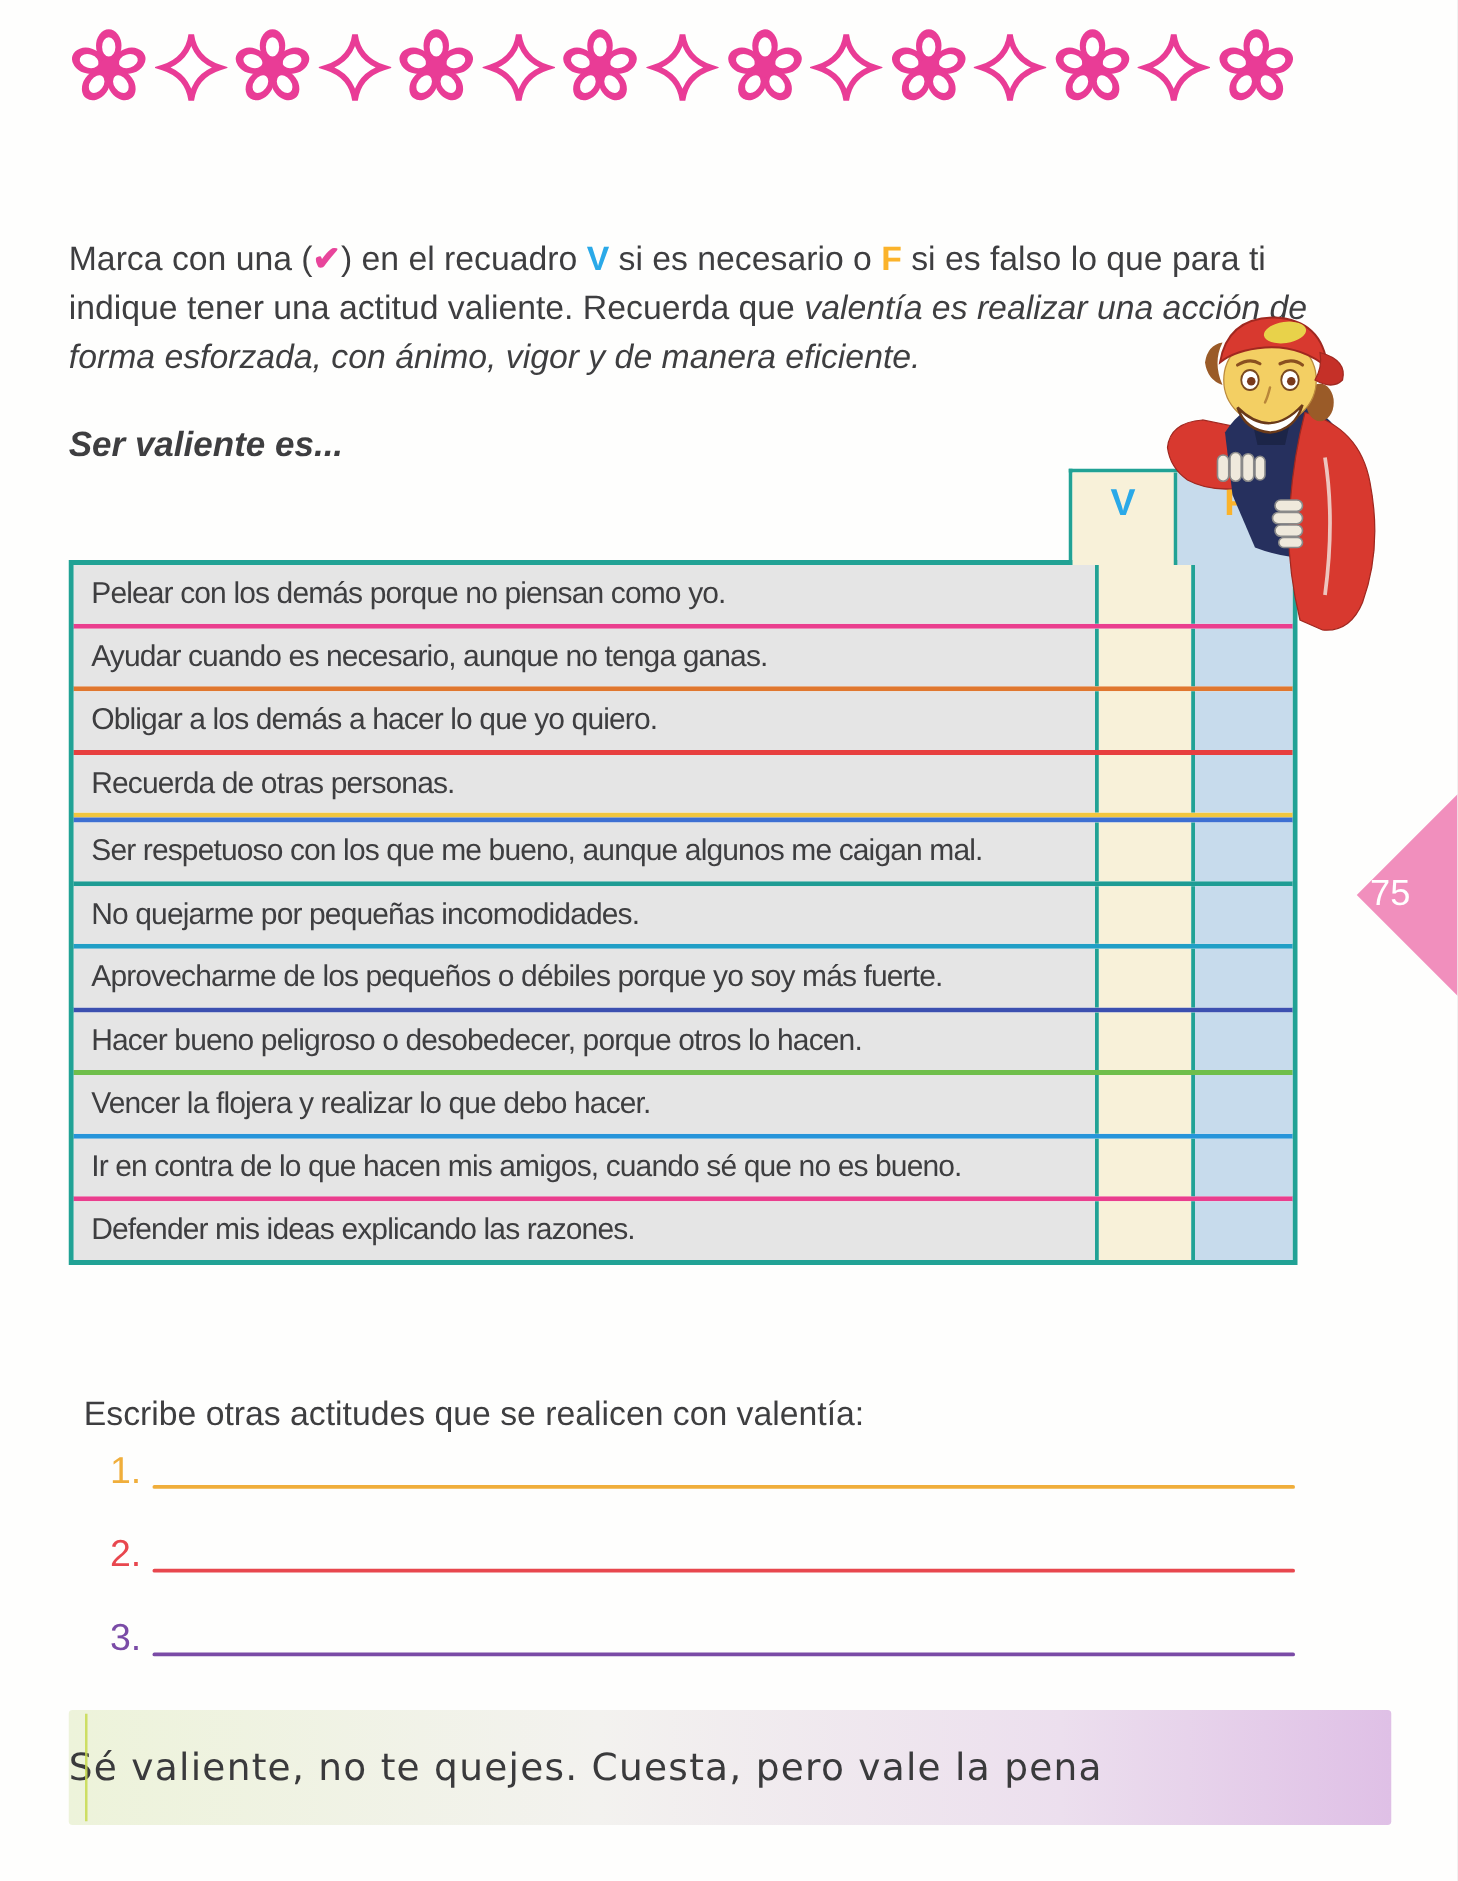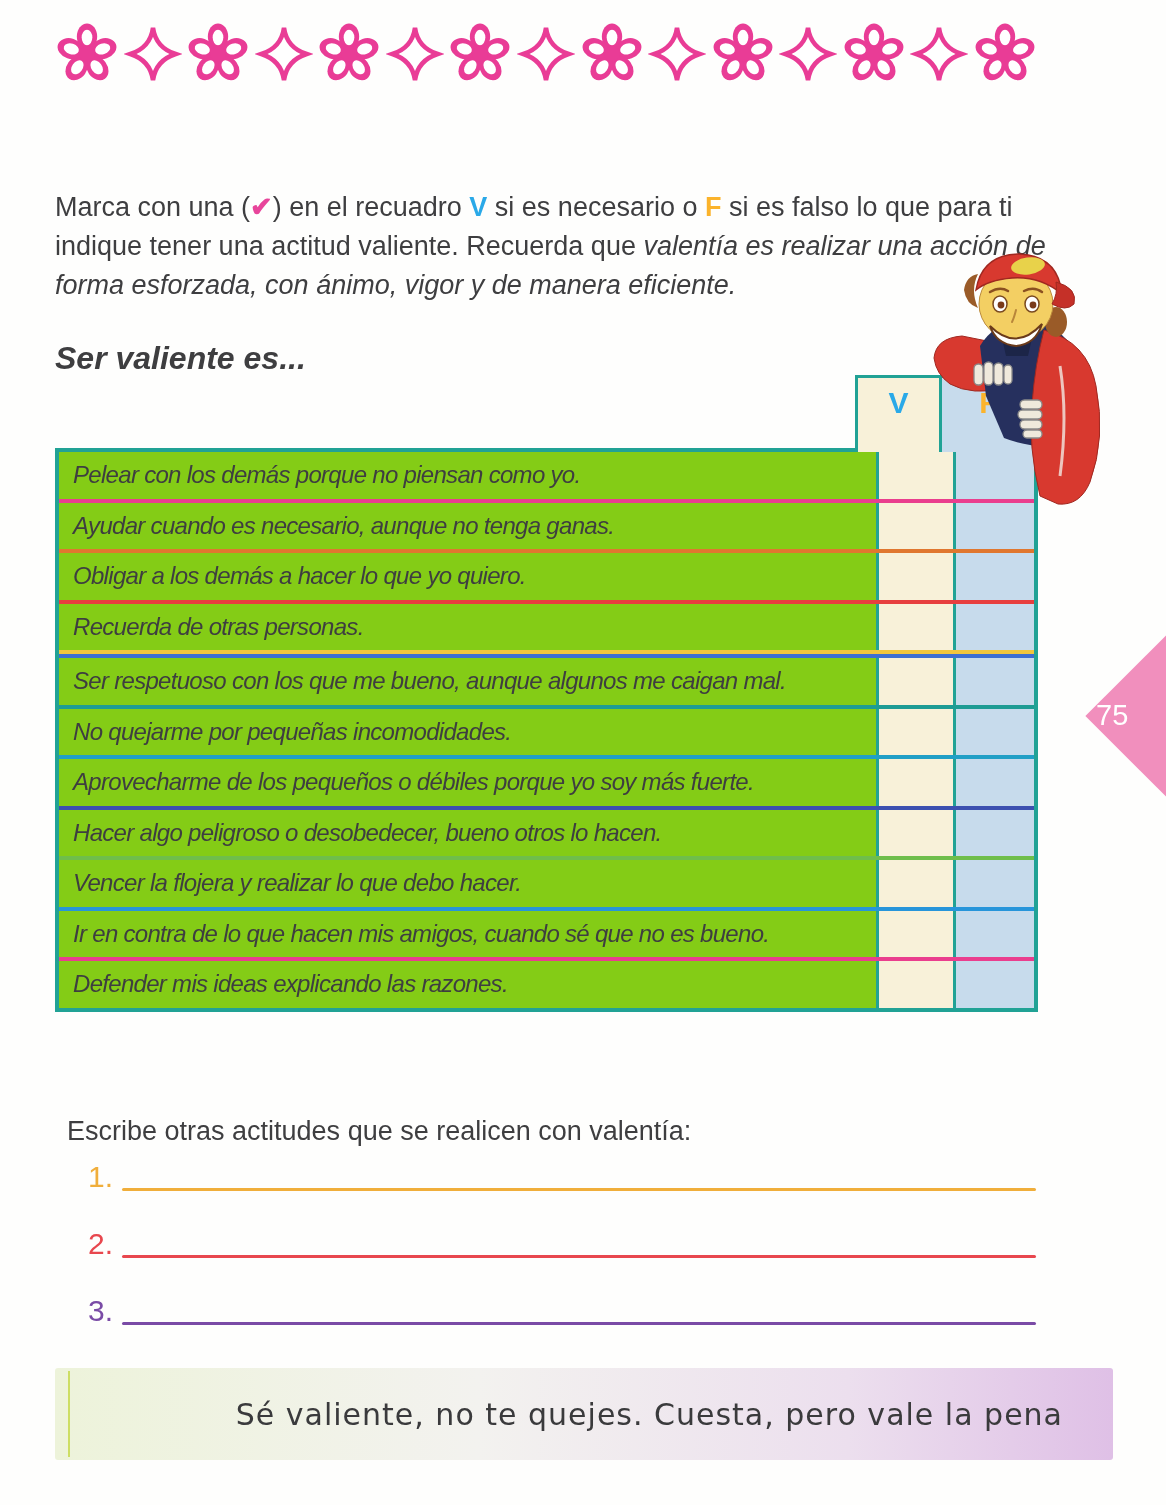"Ser valiente es..." .subheading { font-size: 32px -> 28px }
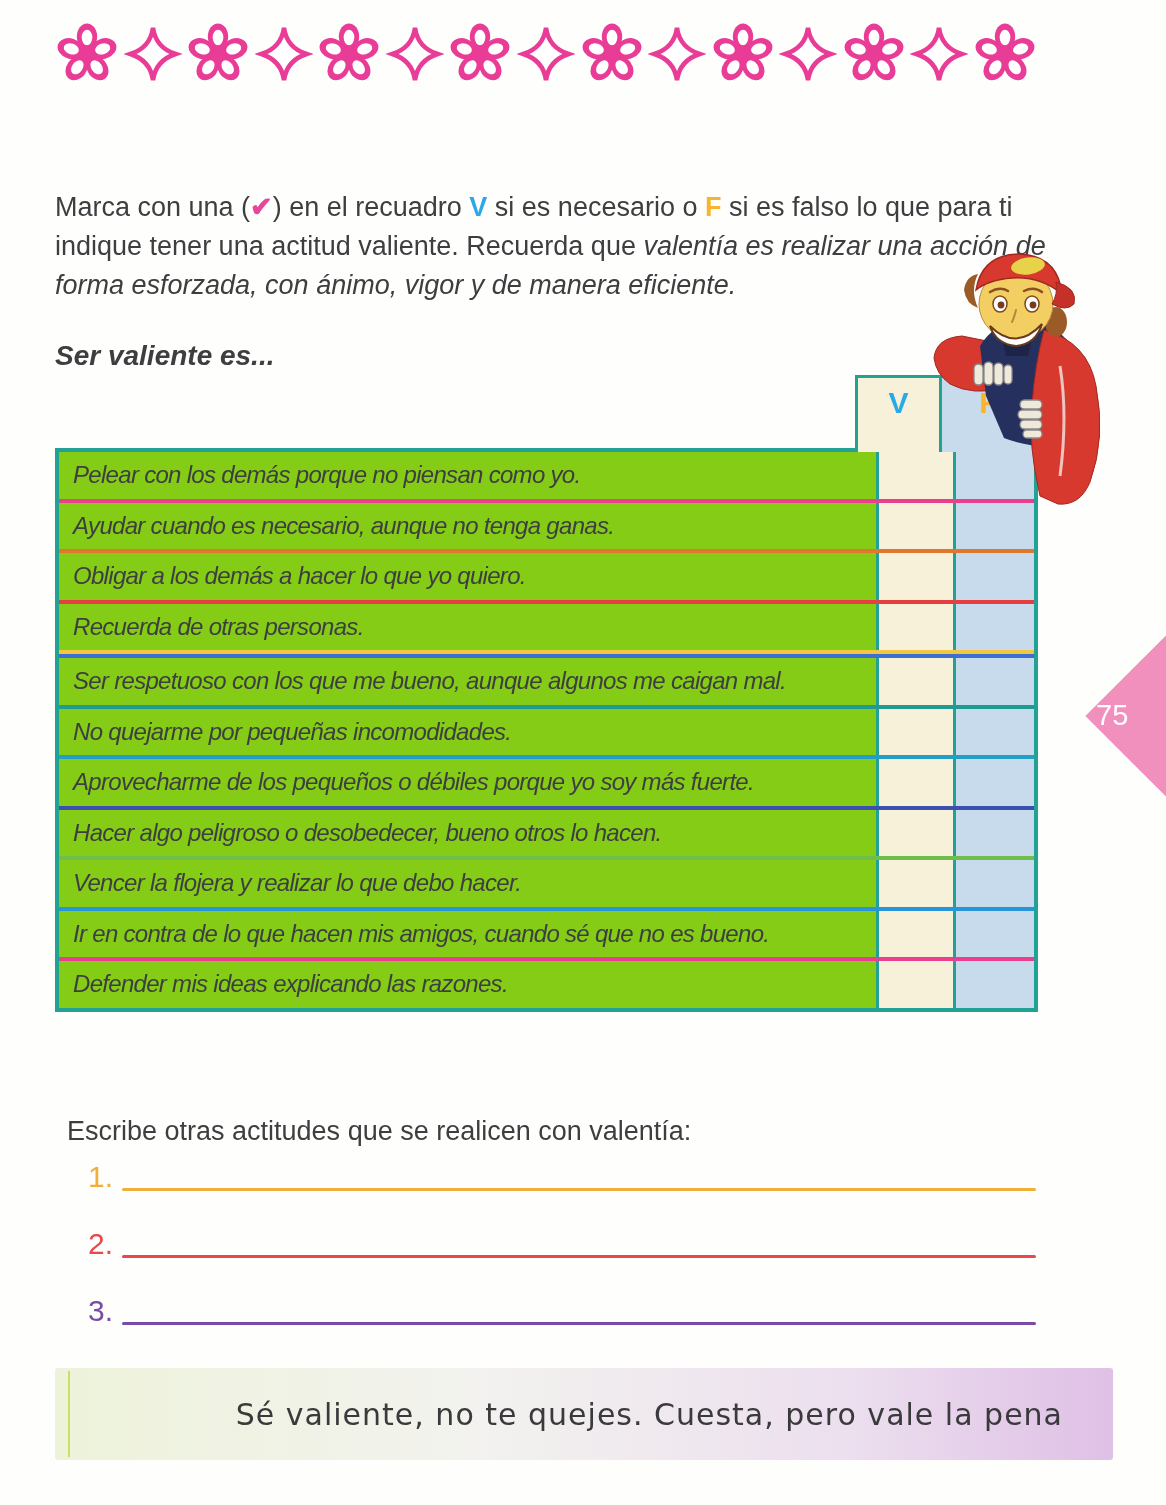"Pelear con los demás porque" .trow .tcell { background: #84cc16 -> #e5e5e5; font-style: italic -> none }
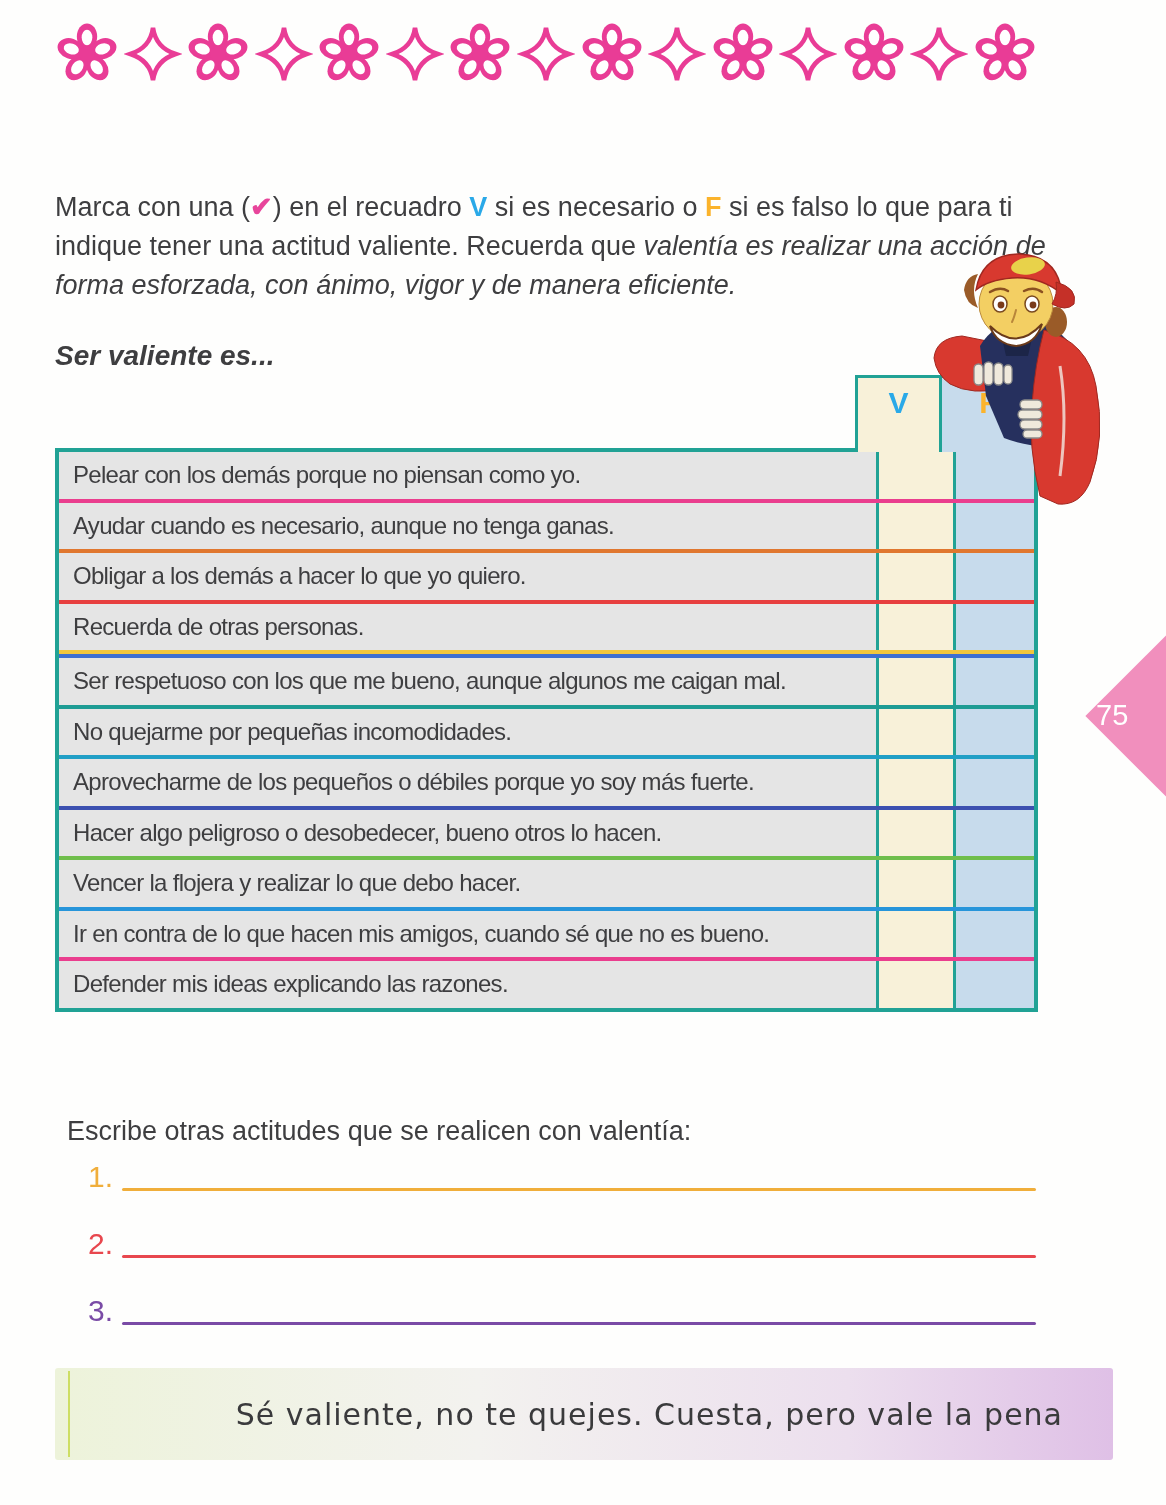"Hacer algo peligroso o desobedecer," div.tcell { text: algo peligroso o desobedecer, bueno -> bueno peligroso o desobedecer, porque }
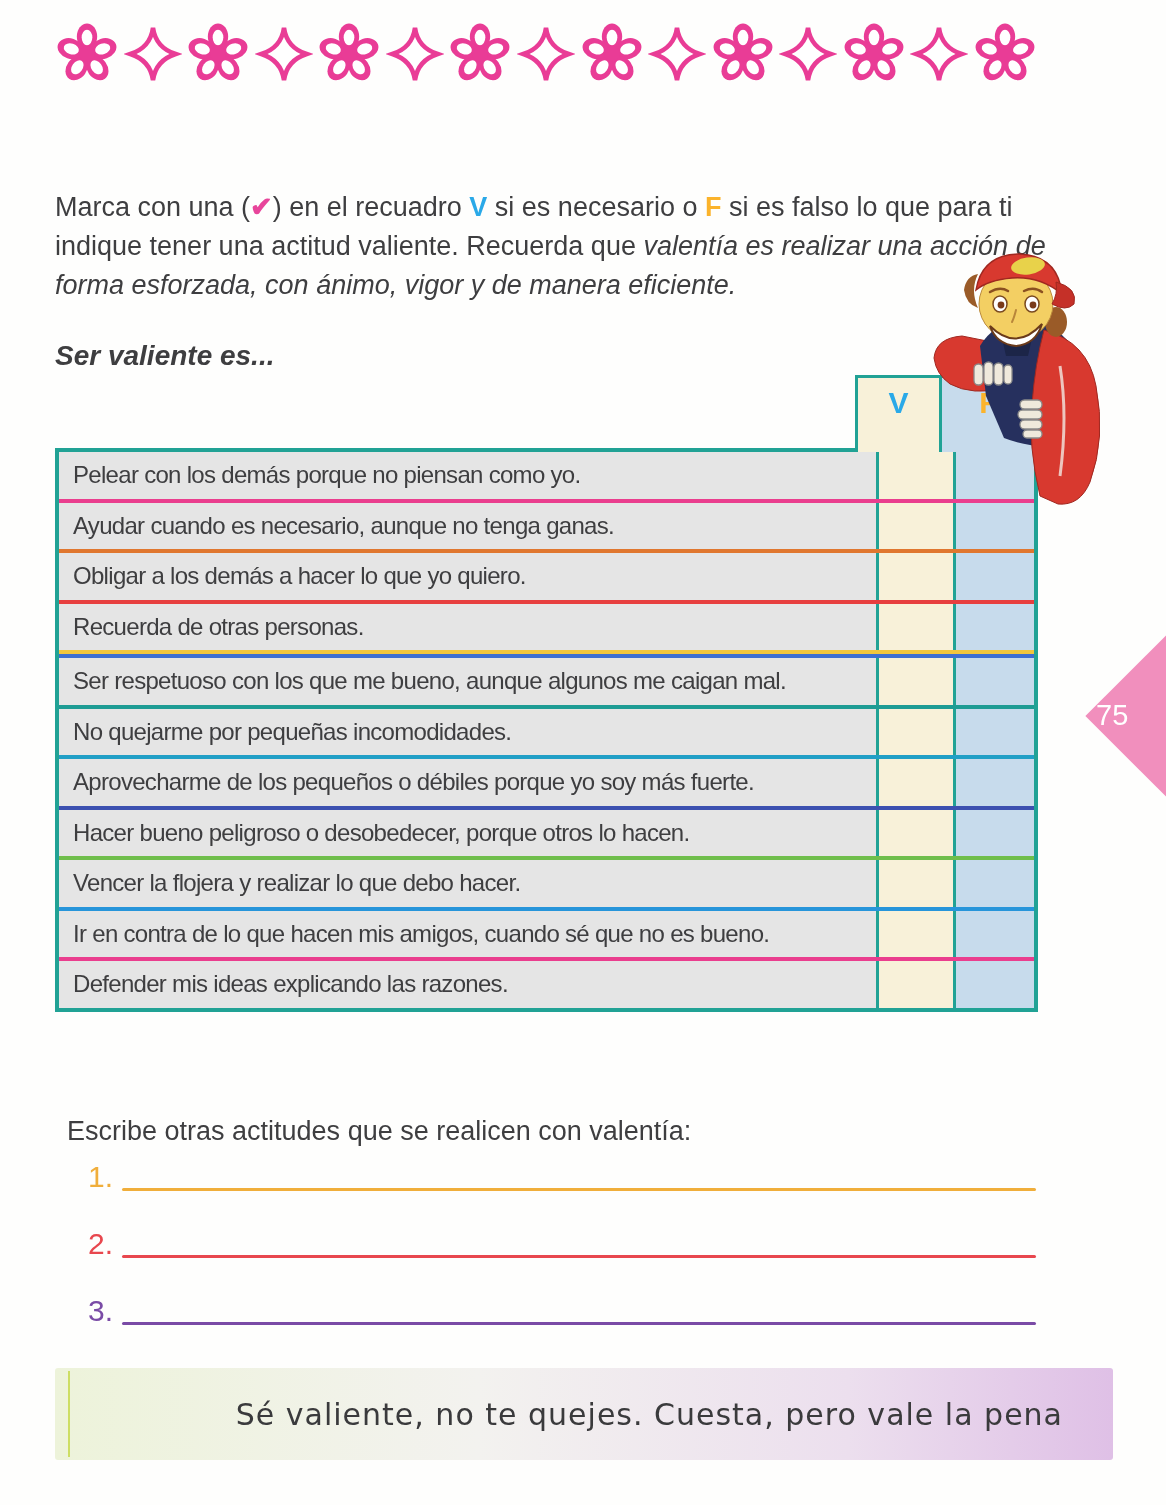"Sé valiente, no te quejes." .banner { justify-content: flex-end -> flex-start }
